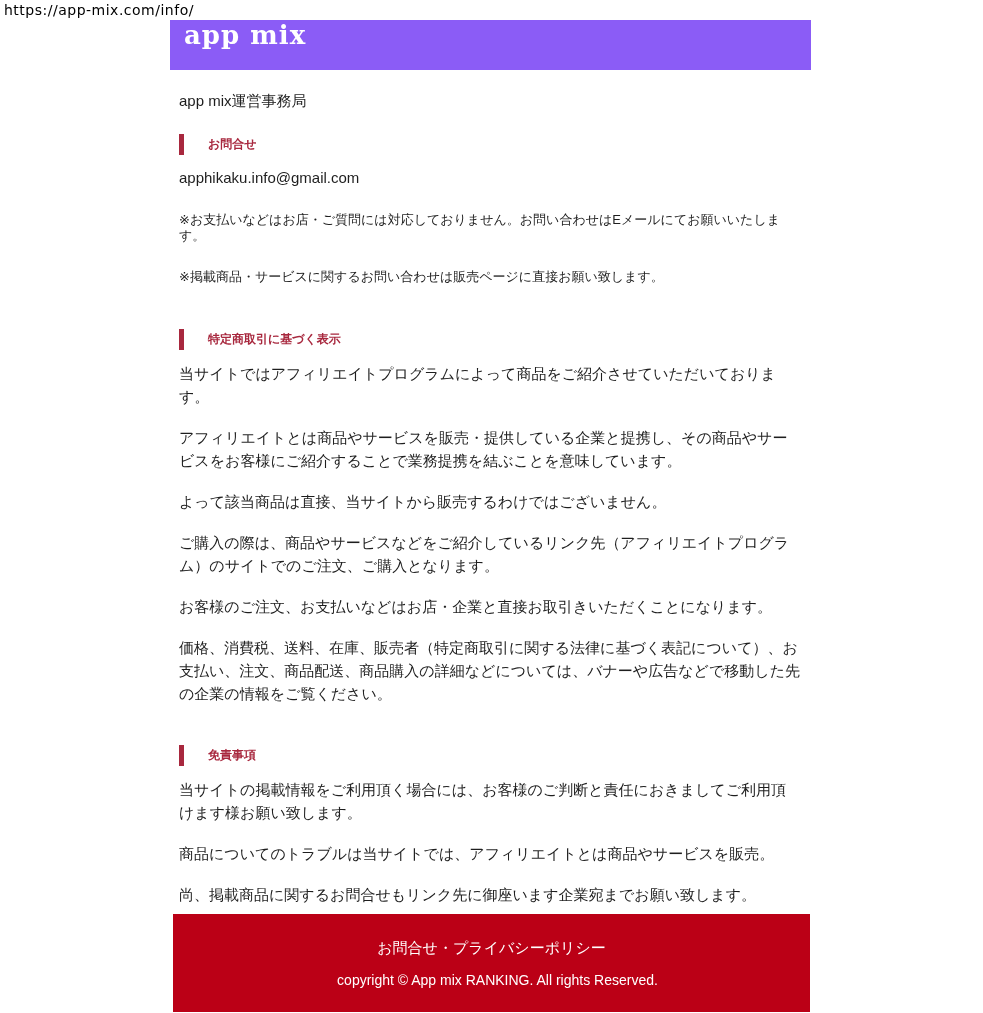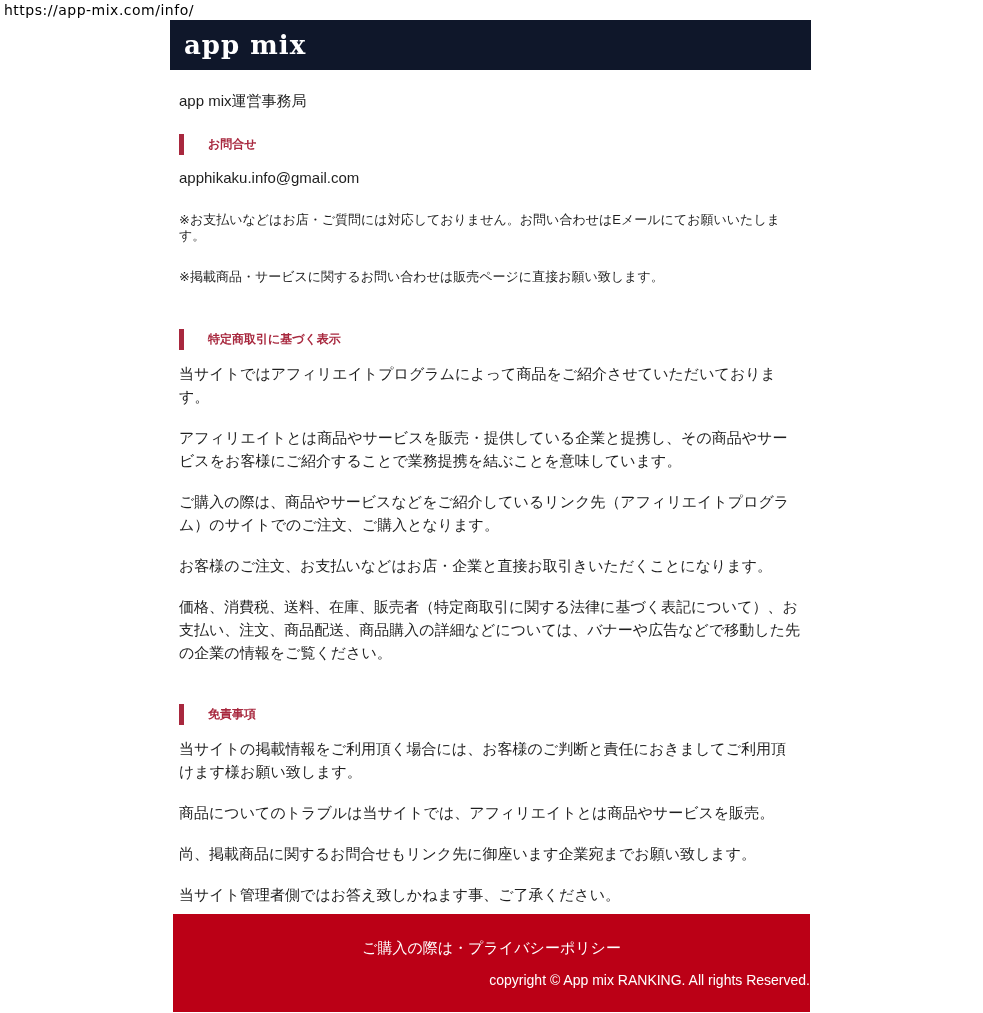"app mix" .site-header { align-items: center -> flex-start; background: #0f172a -> #8b5cf6 }
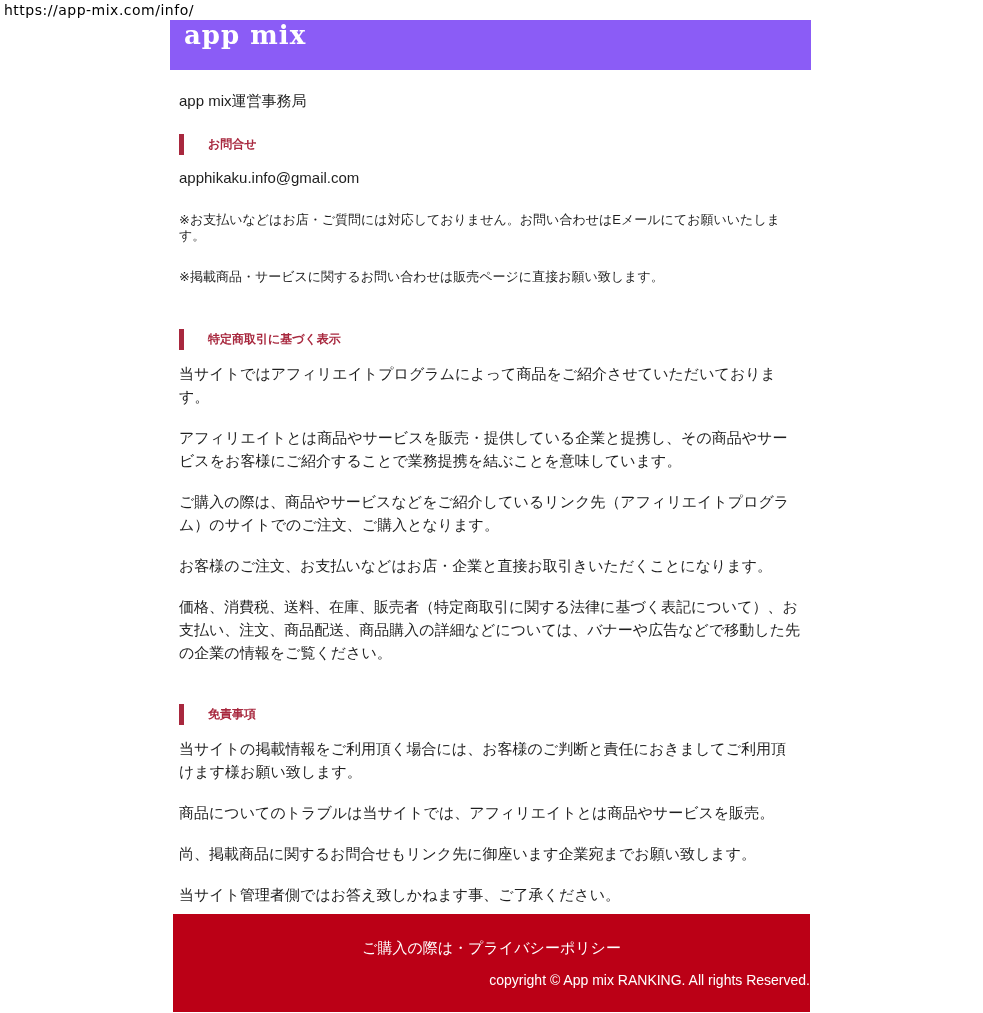"よって該当商品は直接、当サイトから販売するわけではございません。" p.body-p { html: none -> <p>よって該当商品は直接、当サイトから販売するわけではございません。</p> }
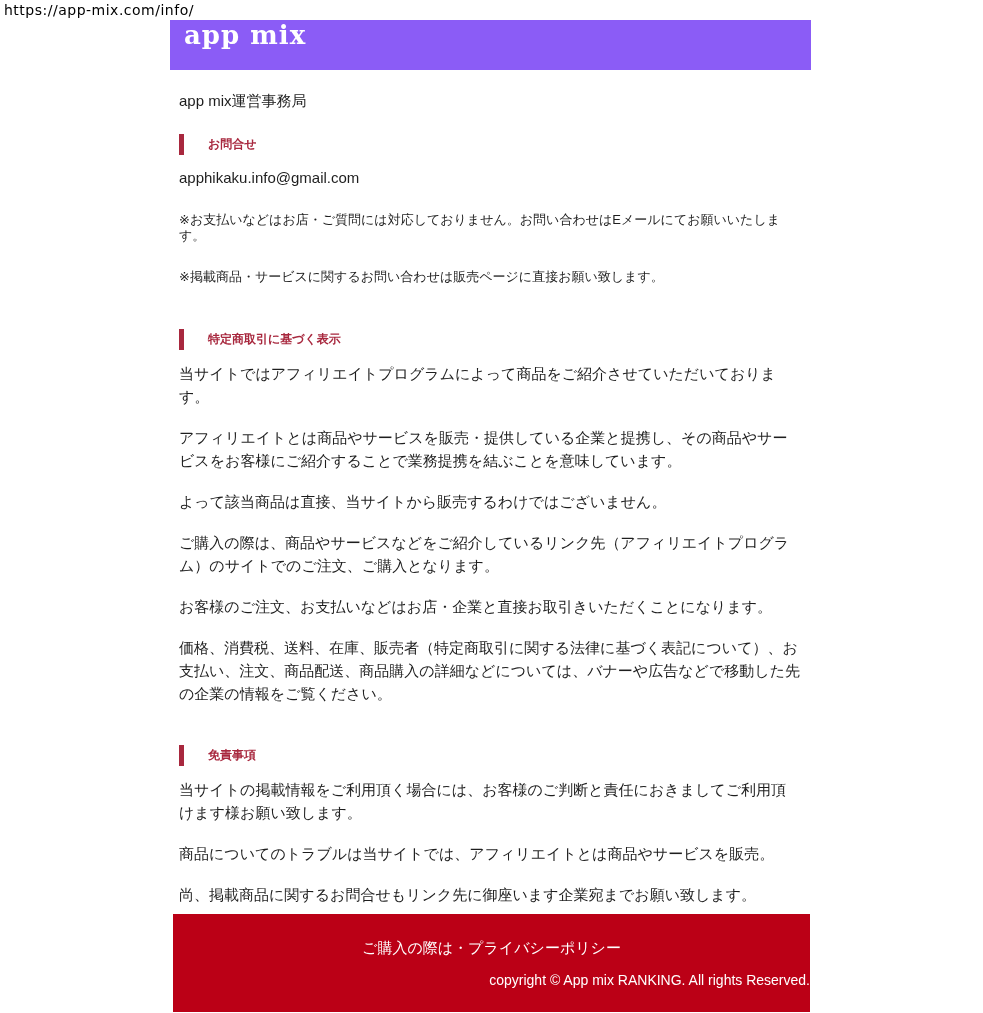"ご購入の際は・プライバシーポリシー" a.footer-link { text: ご購入の際は -> お問合せ }
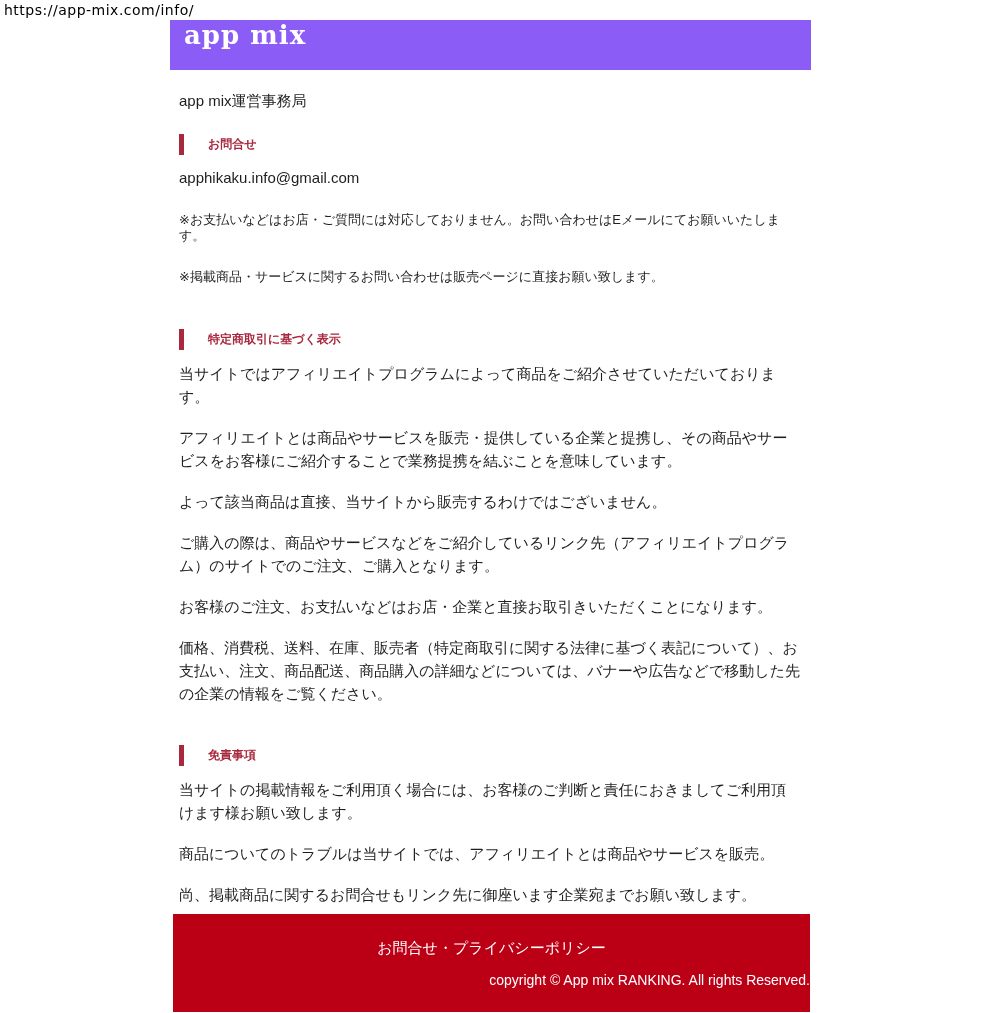"copyright © App mix RANKING." .footer-copy { text-align: right -> none }
